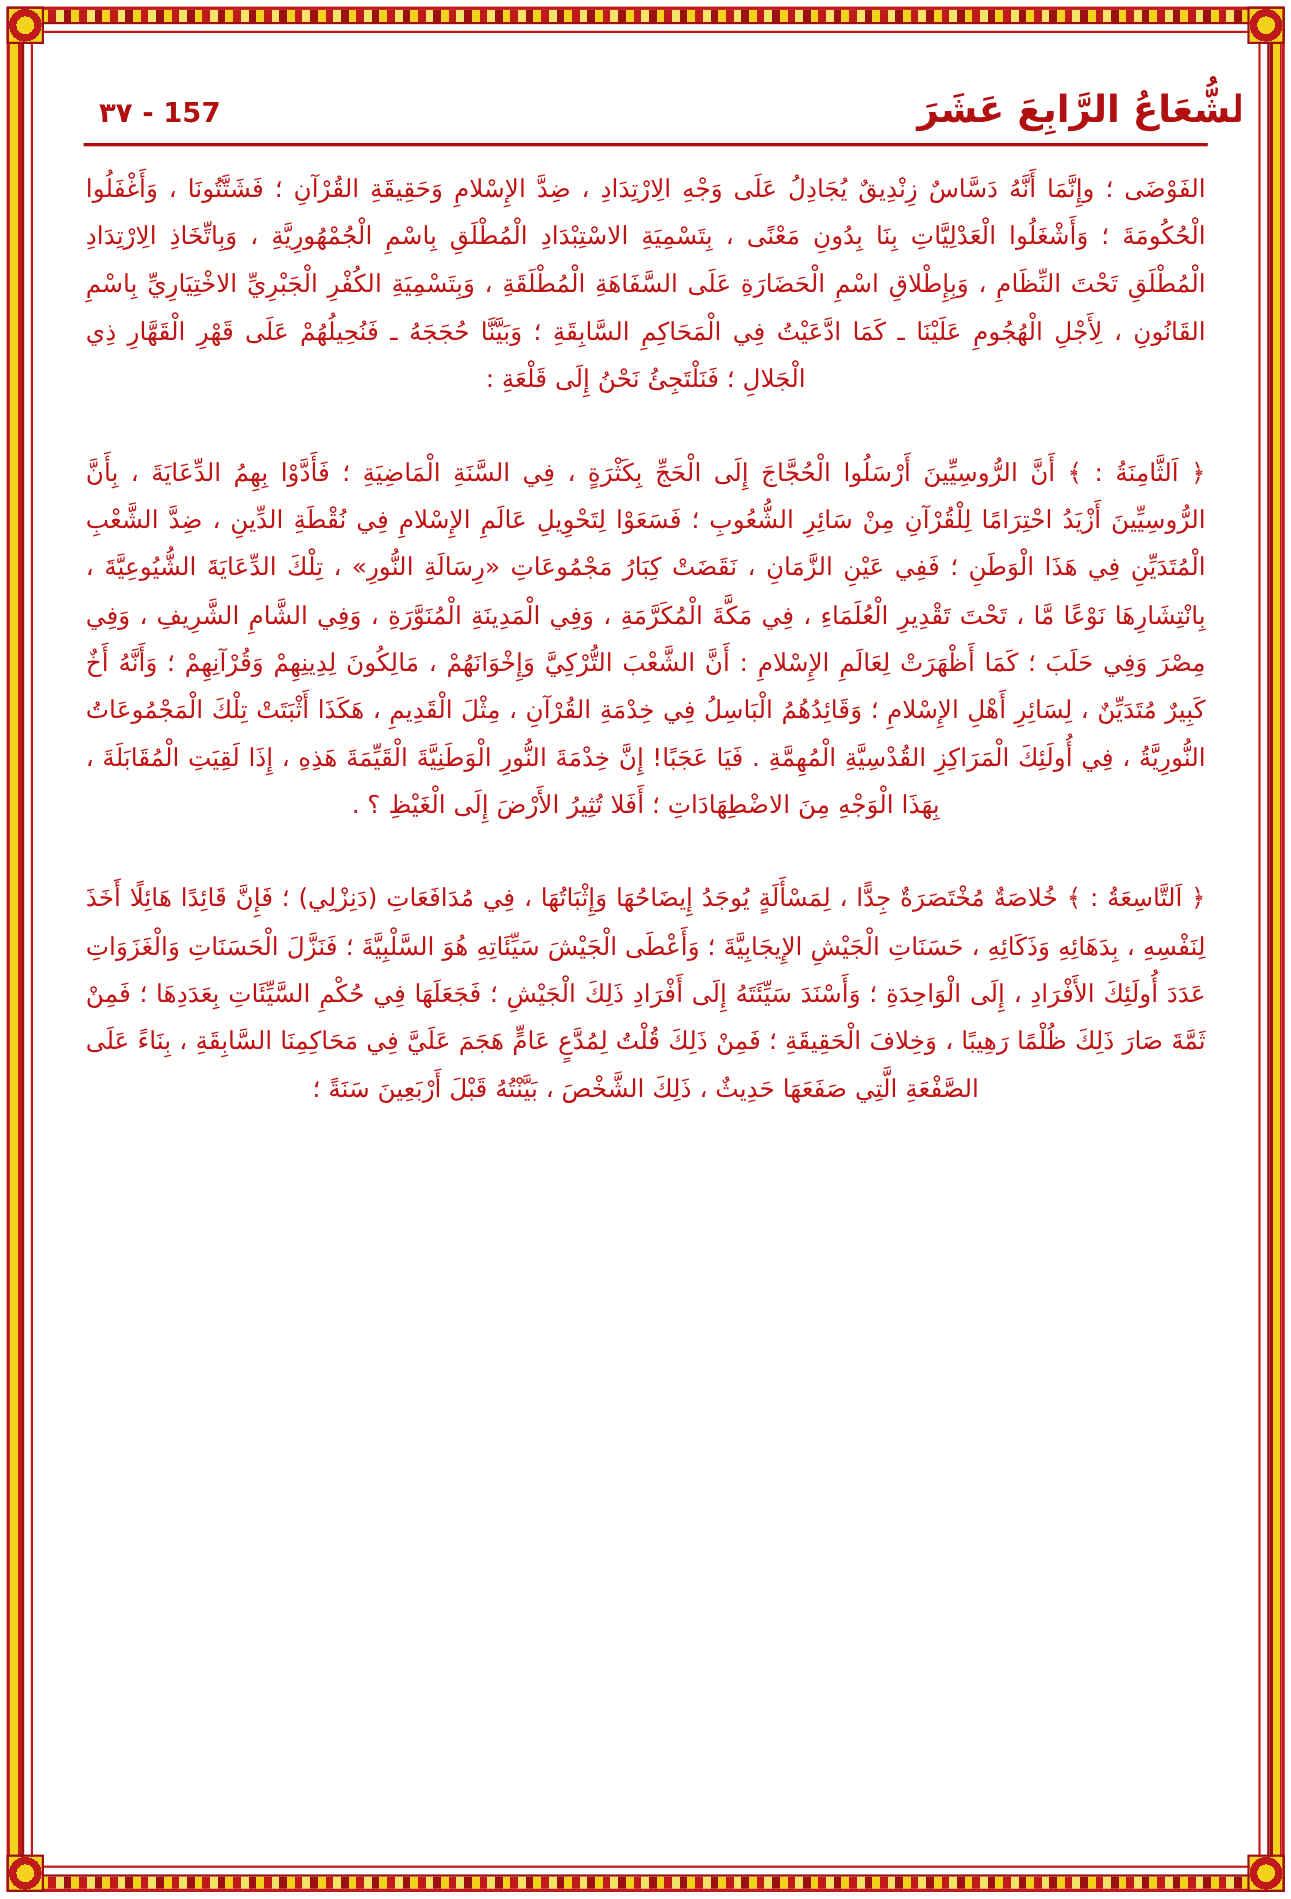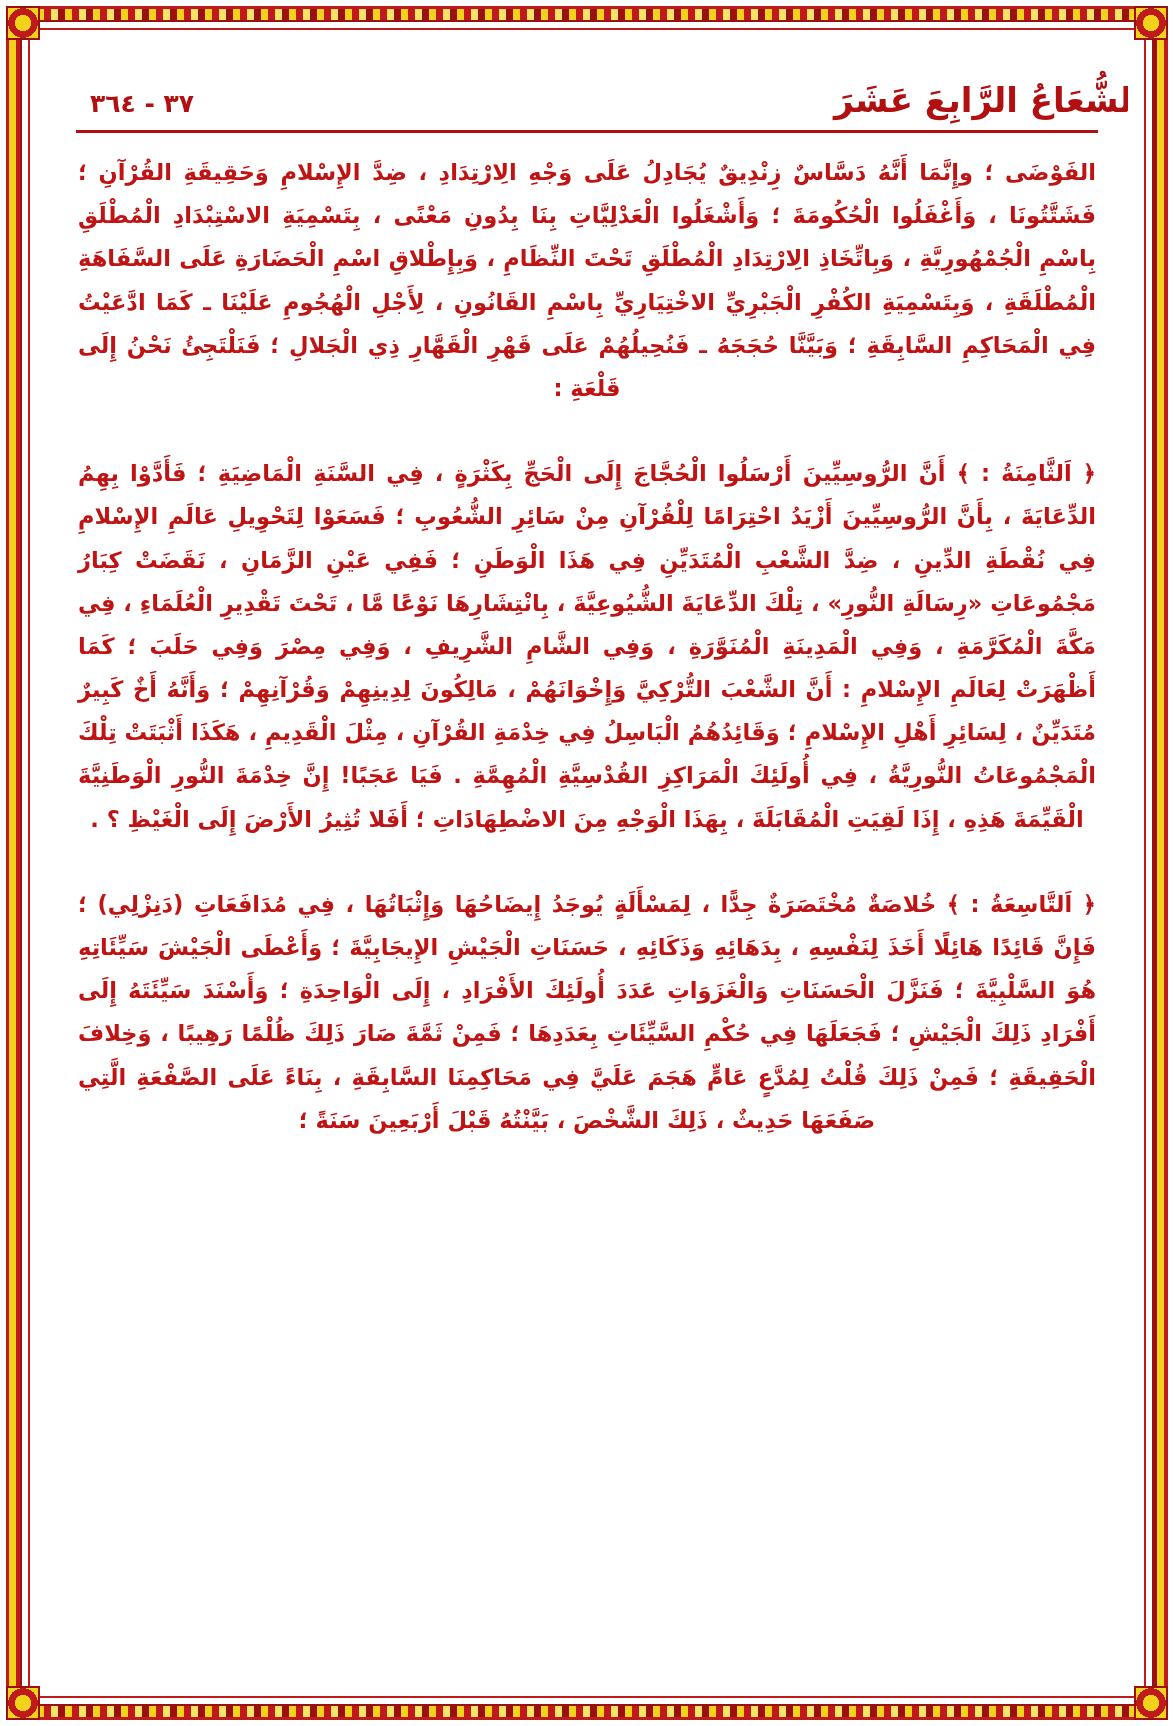"٣٧ - ٣٦٤" div.header-page { text: ٣٦٤ -> 157 }
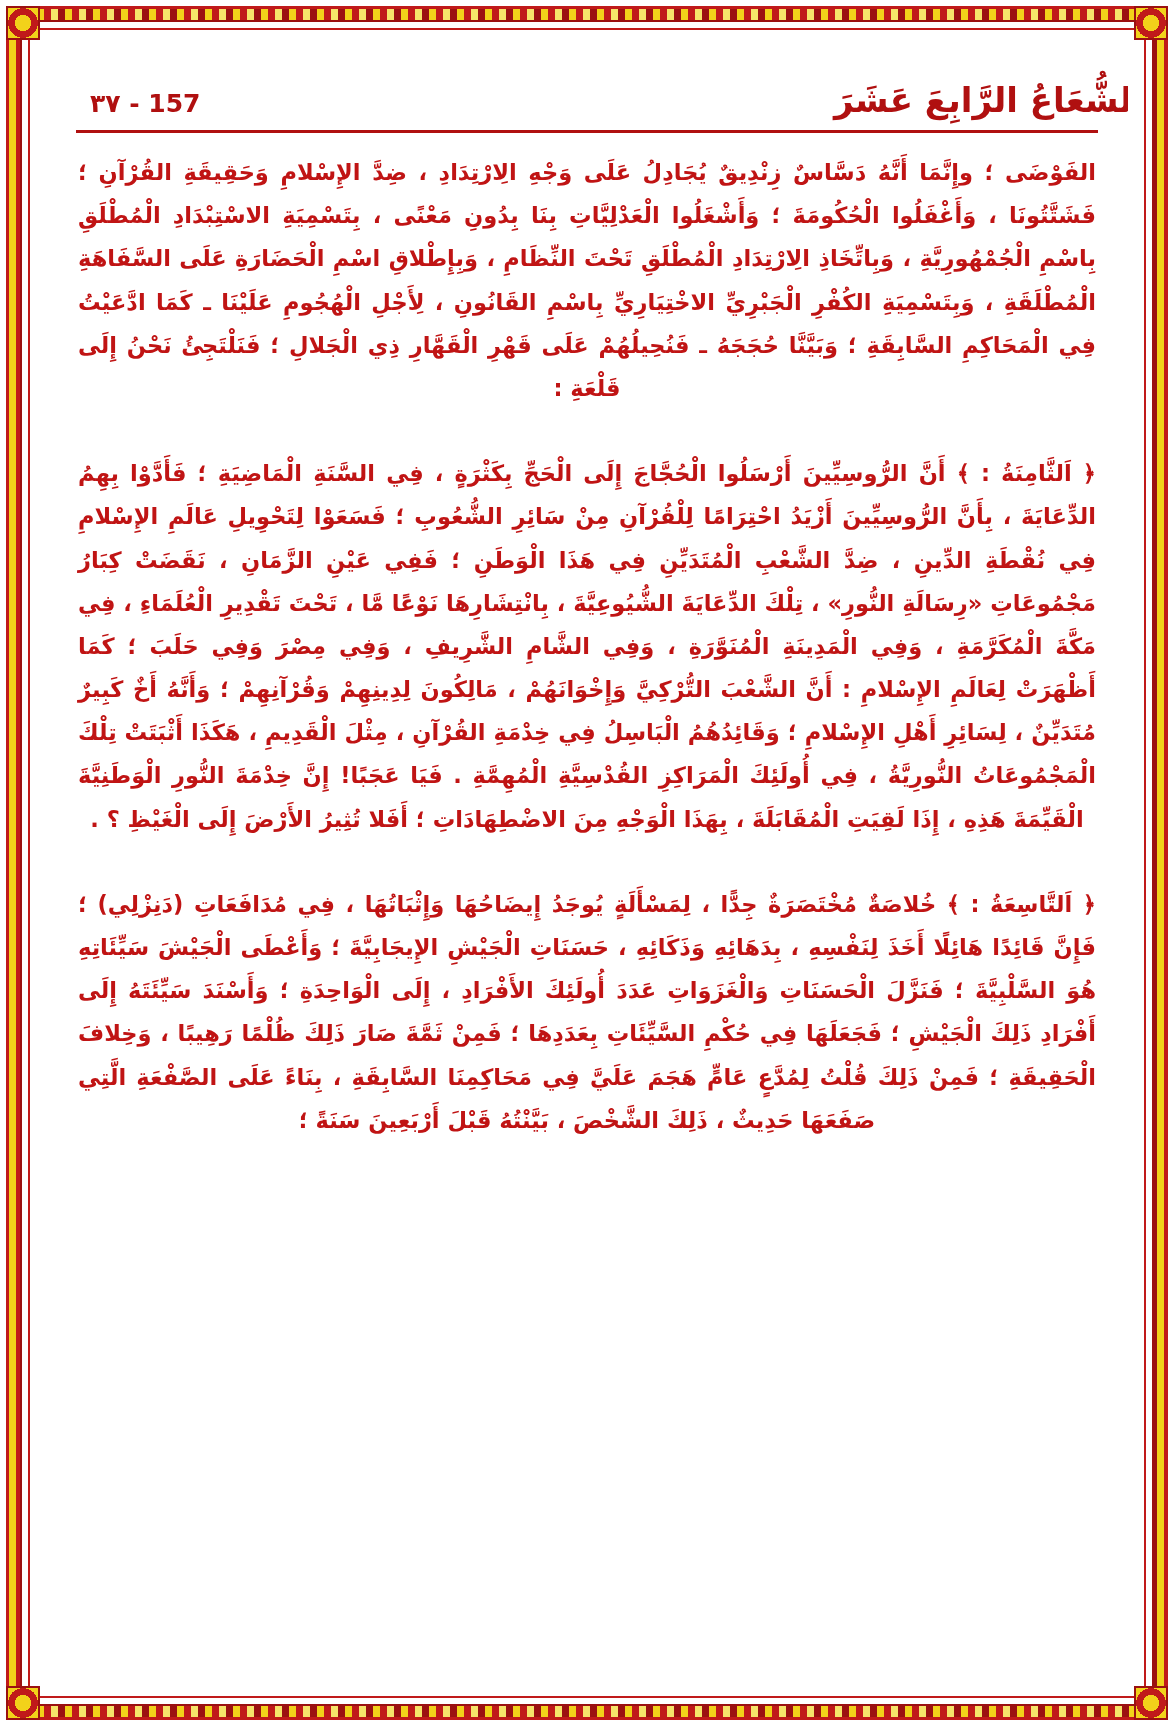"الفَوْضَى ؛ وإِنَّمَا أَنَّهُ دَسَّاسٌ" .body { font-weight: bold -> normal }
